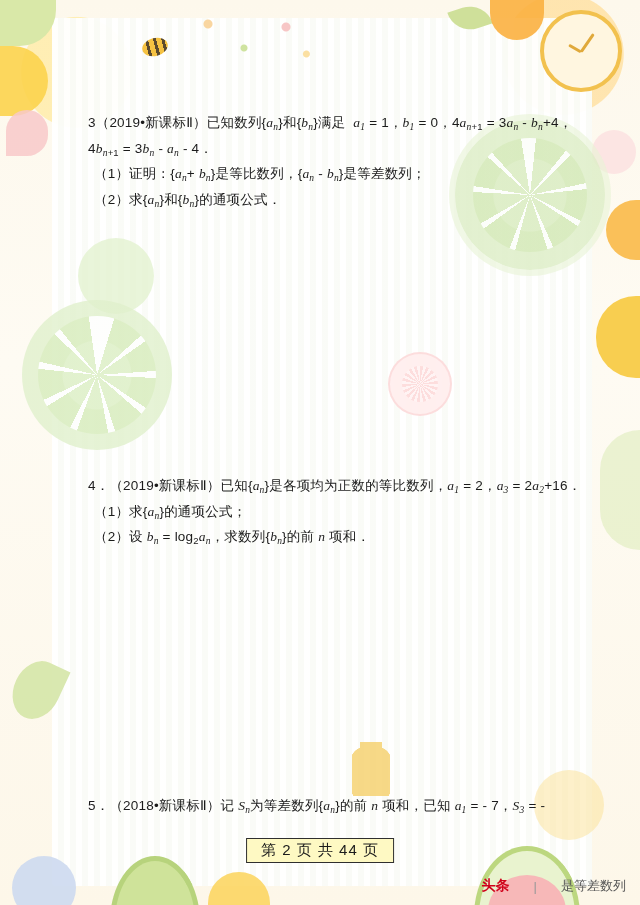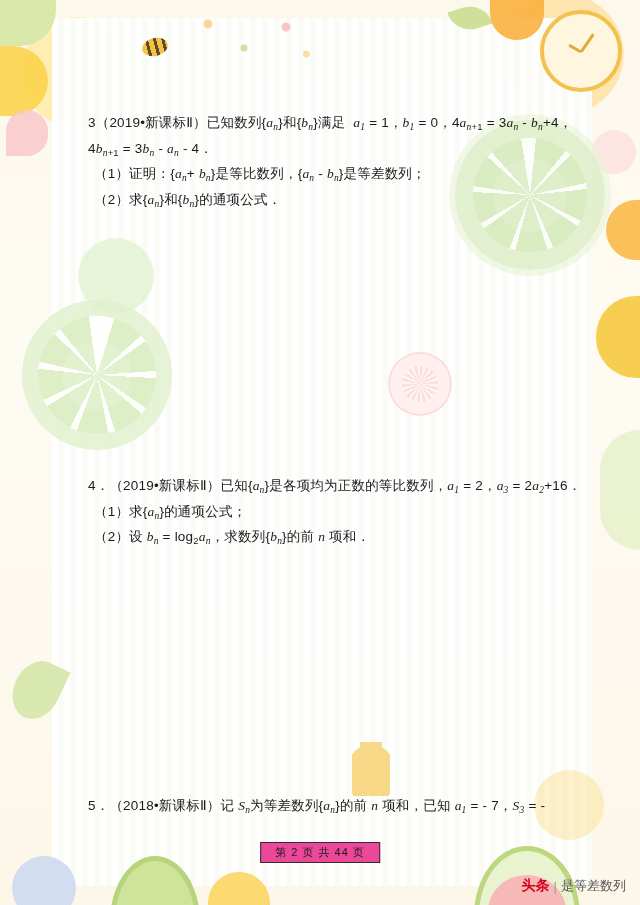"第 2 页 共 44" .footer { background: #ec4899 -> #fef9c3; font-size: 11px -> 15px }
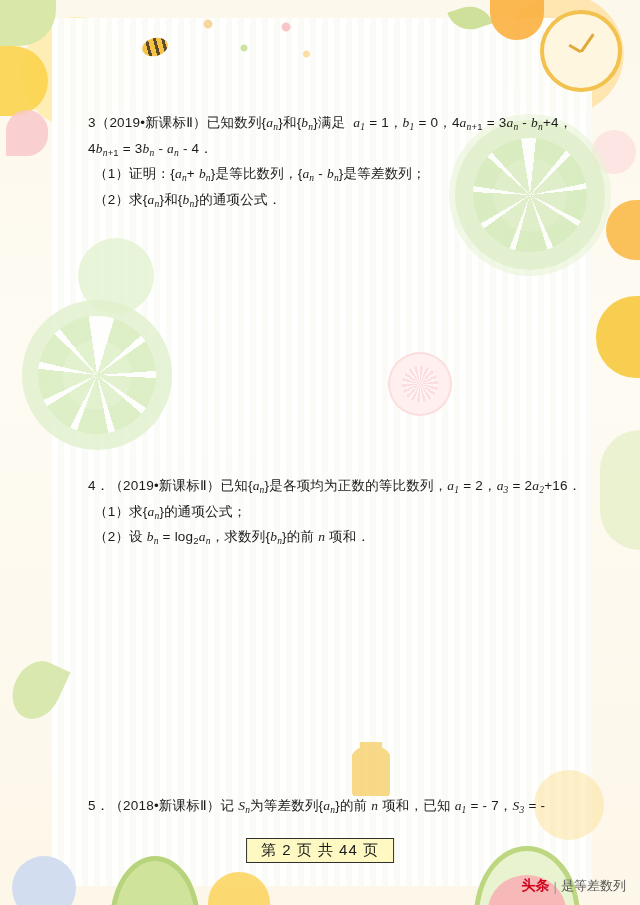"头条" .watermark { gap: 4px -> 24px }
